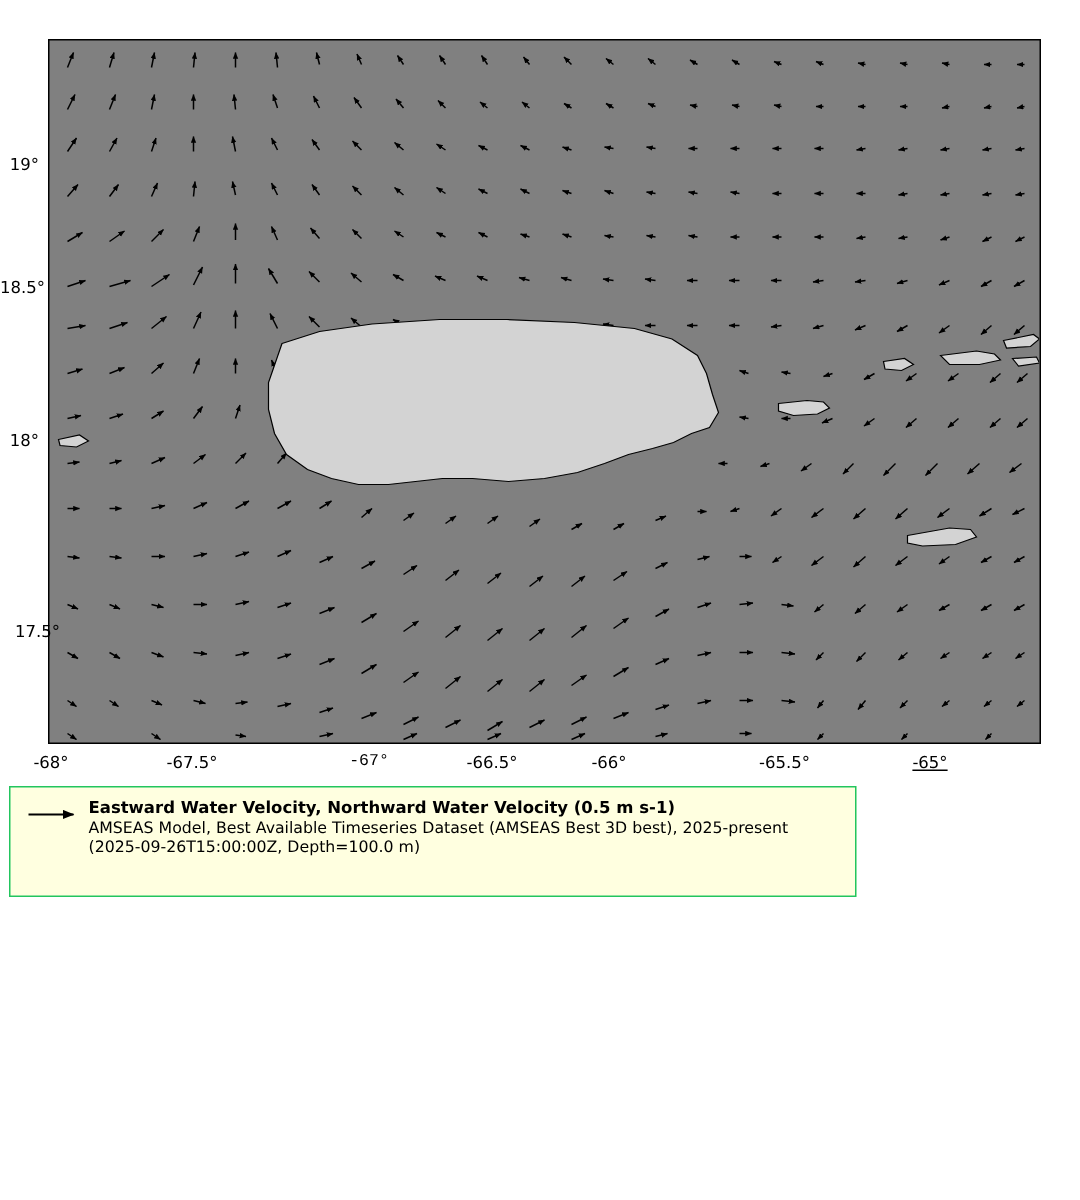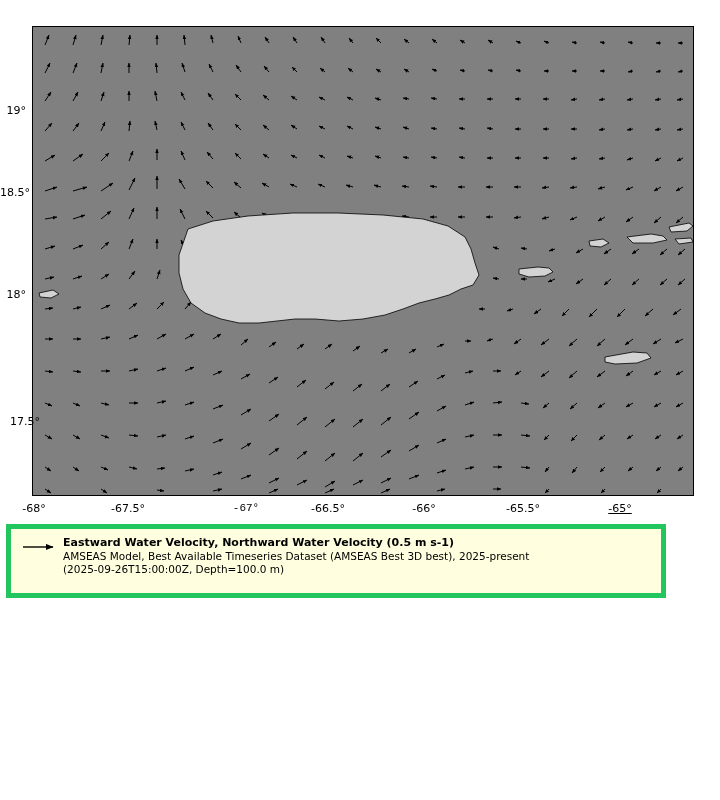"-66°" span.tick-label-x { left: 424px -> 406px }
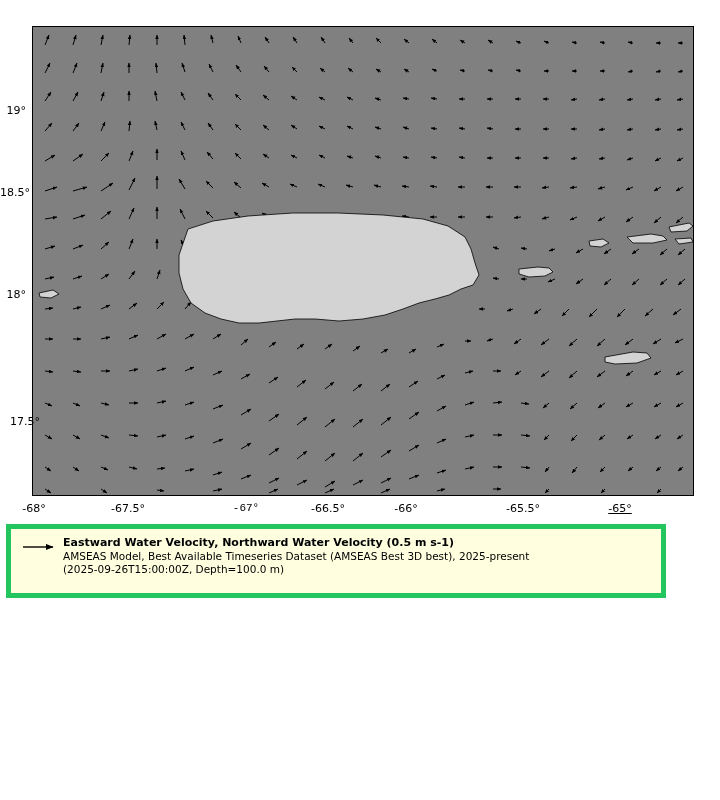"Eastward Water Velocity, Northward Water" #legend-box { border: 5px solid #22c55e -> 1px solid #22c55e; width: 660px -> 565px }
